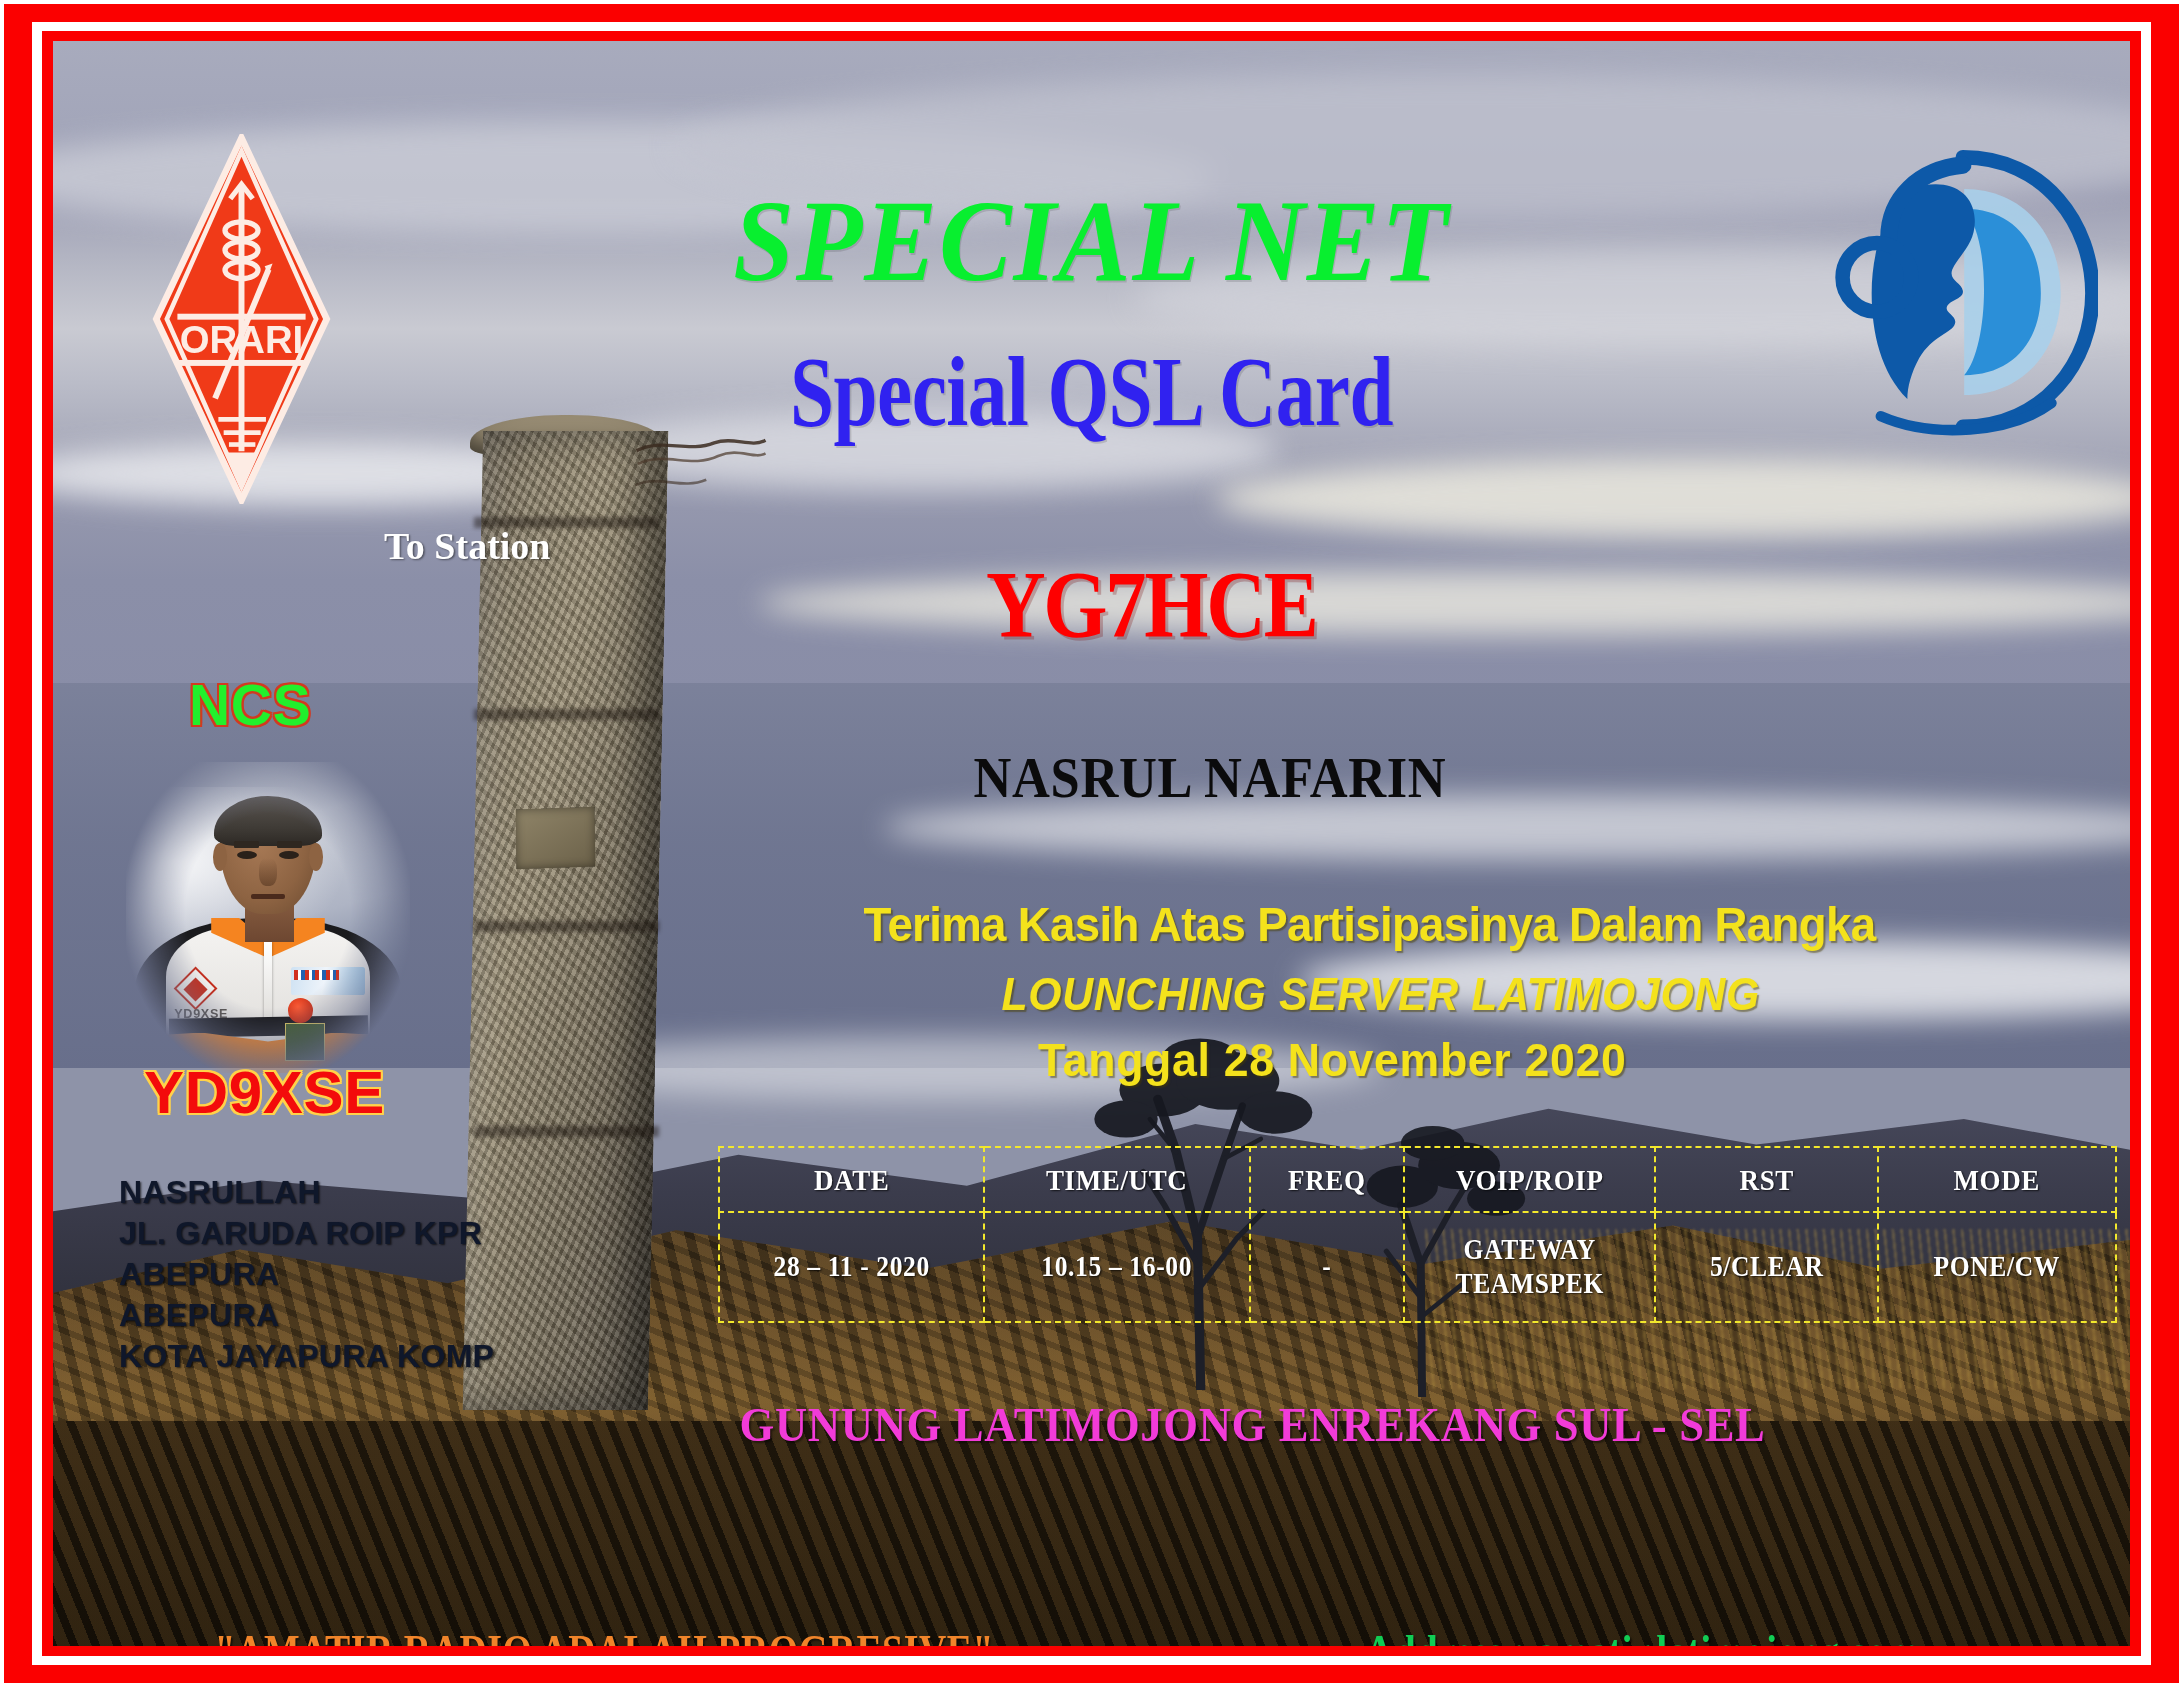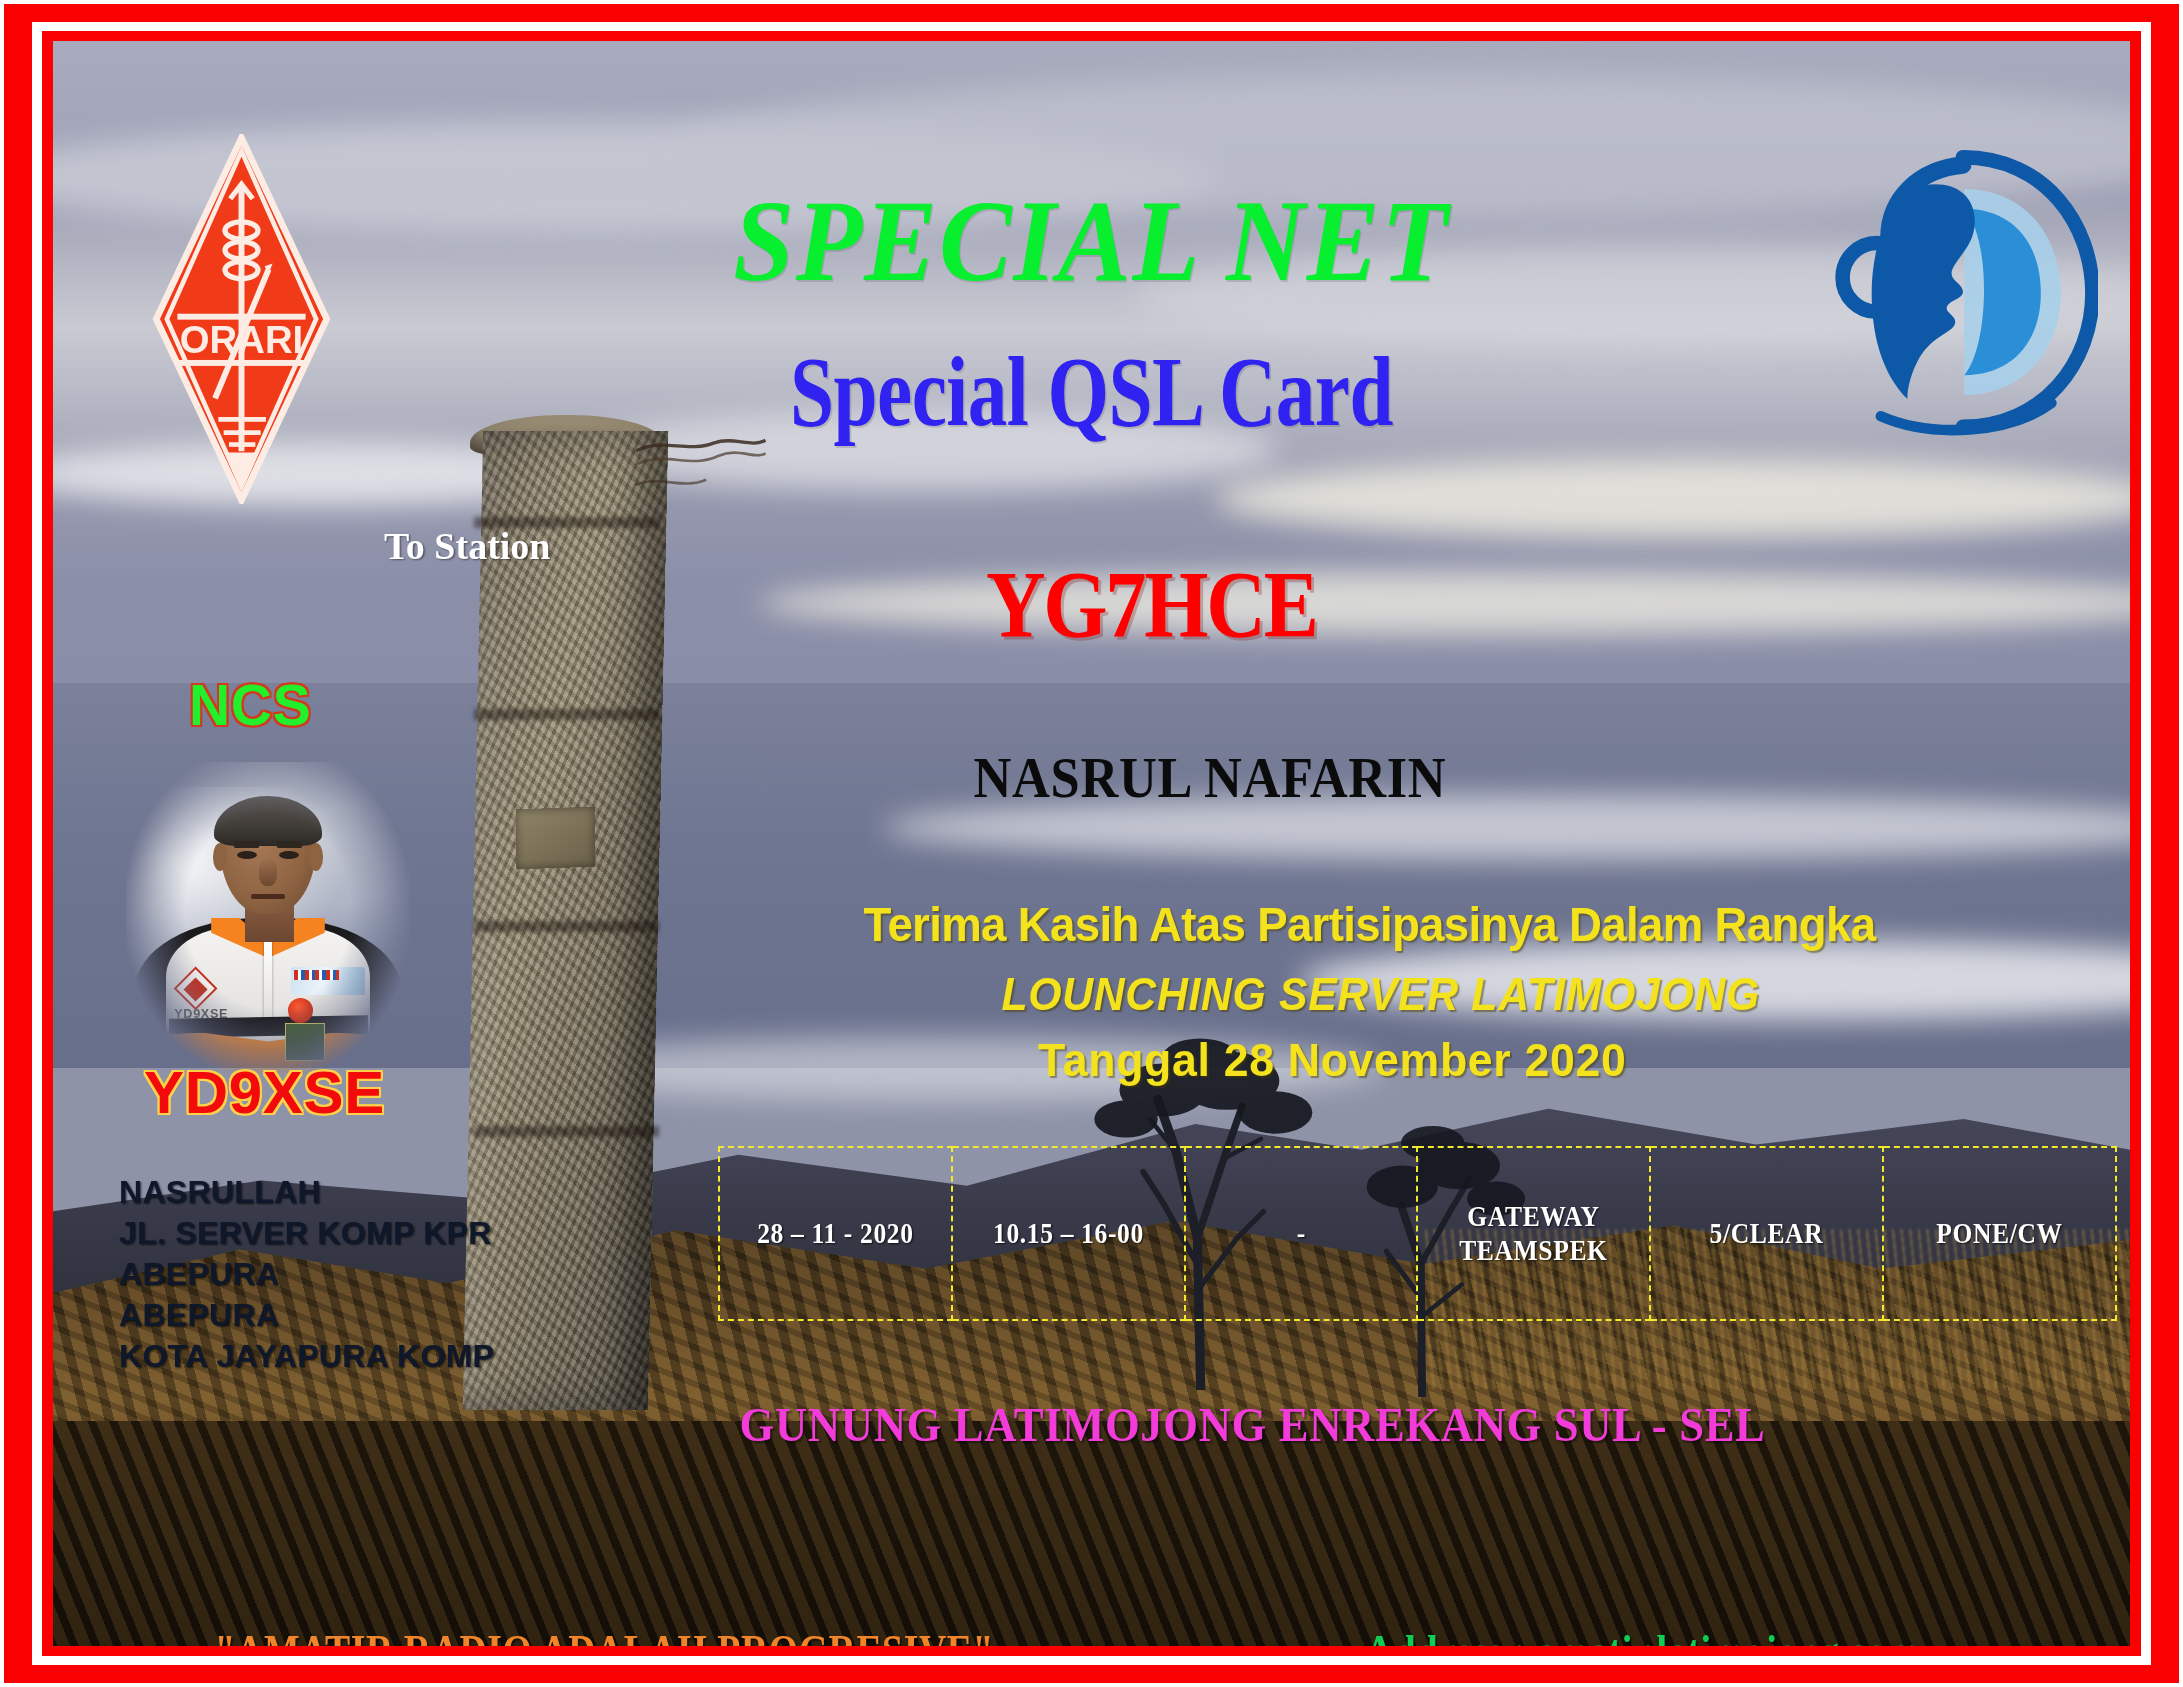"DATE" tr.head { html: none -> <tr> <td>DATE</td> <td>TIME/UTC</td> <td>FREQ</td> <td>VOIP/ROIP</td> <td>RST</td> <td>MODE</td> </tr> }
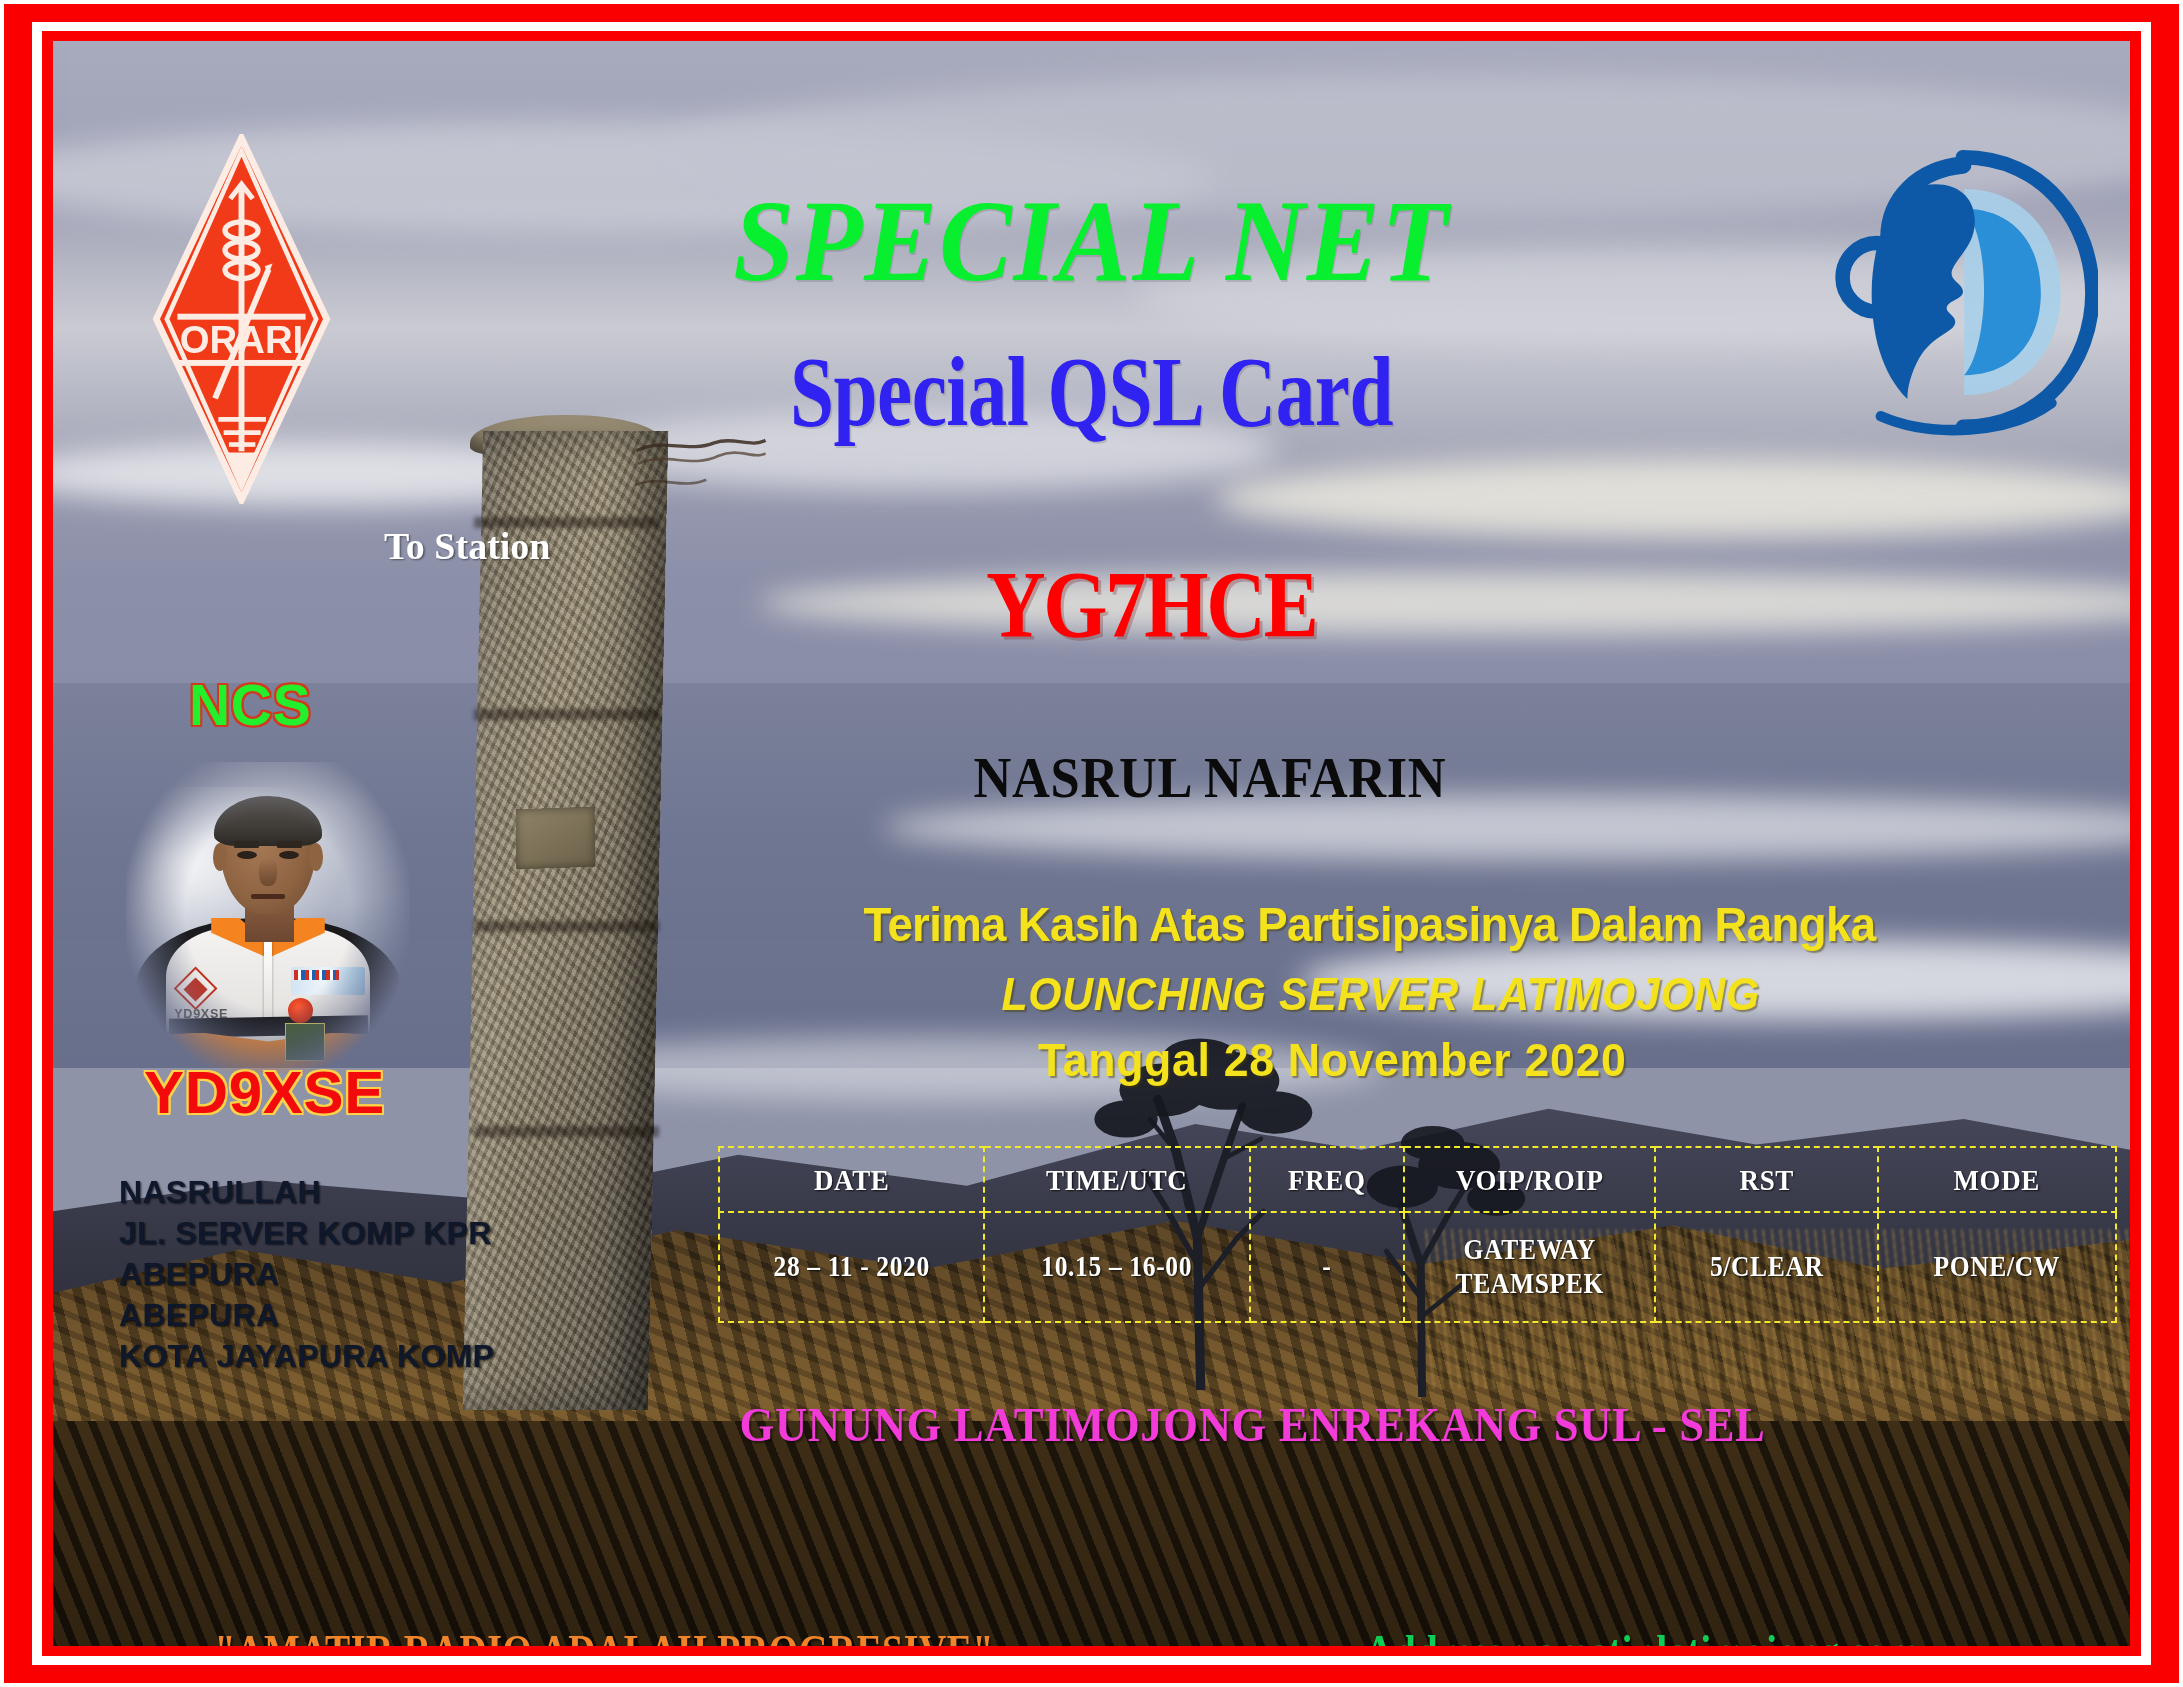"JL. SERVER KOMP KPR" div { text: SERVER KOMP -> GARUDA ROIP }
